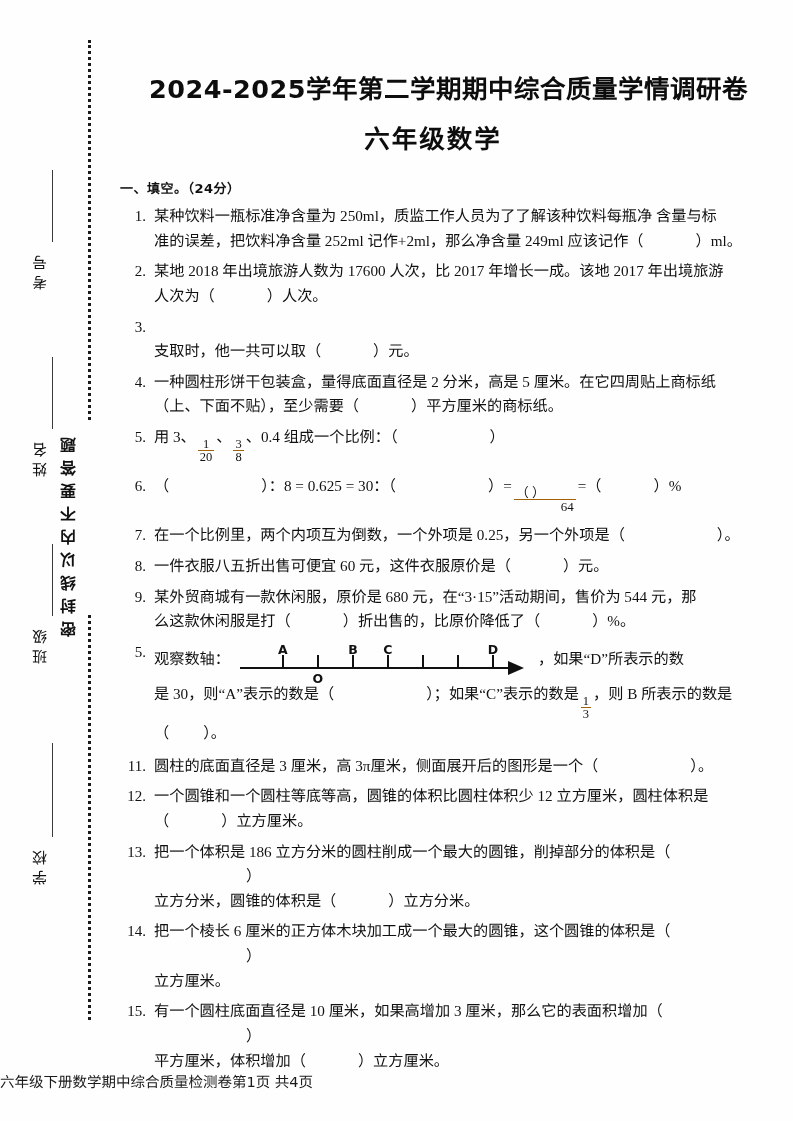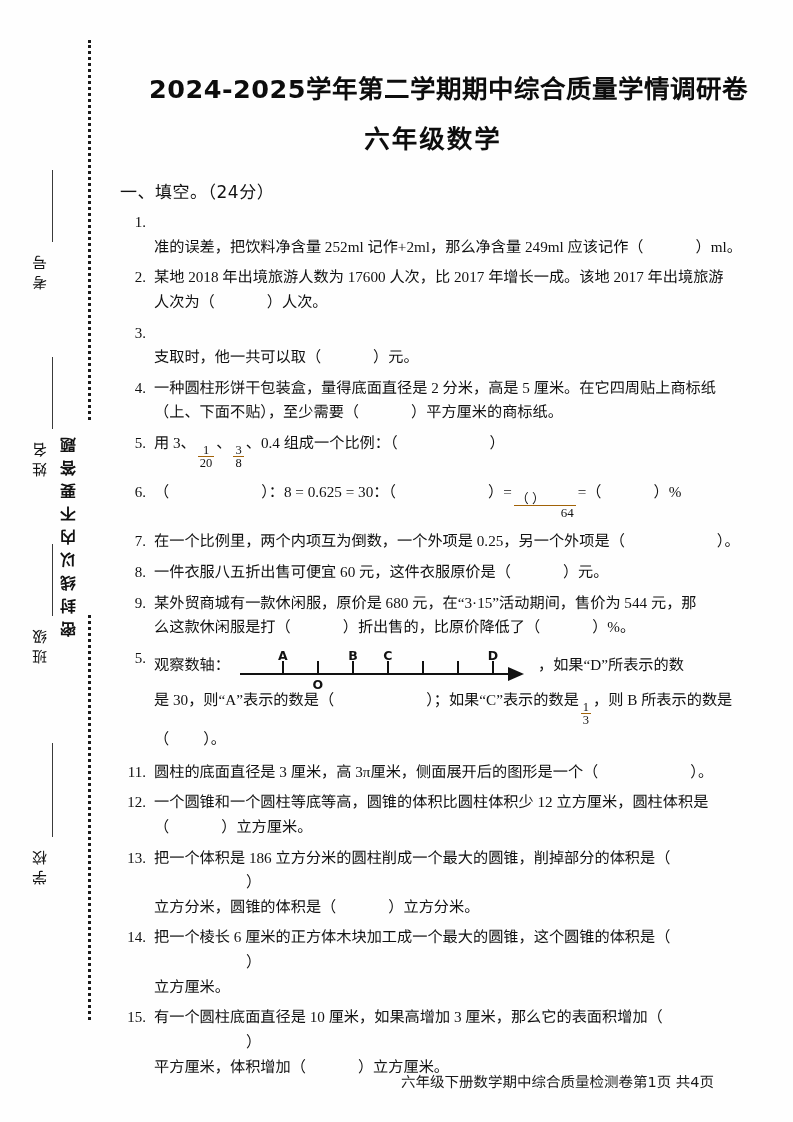"一、填空。（24分）" .section-head { font-size: 17px -> 13px; font-weight: 400 -> 700 }
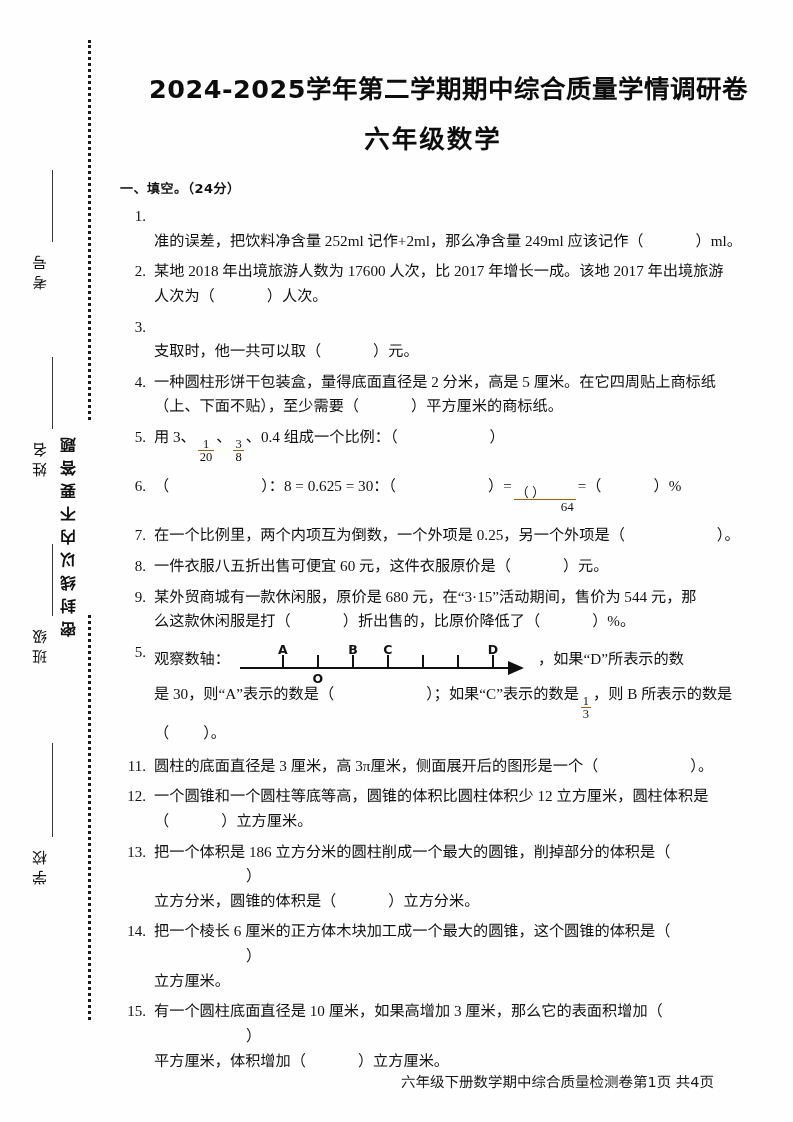"某种饮料一瓶标准净含量为 250ml，质监工作人员为了了解该种饮料每瓶净" span { html: none -> <span>某种饮料一瓶标准净含量为 250ml，质监工作人员为了了解该种饮料每瓶净 含量与标</span> }
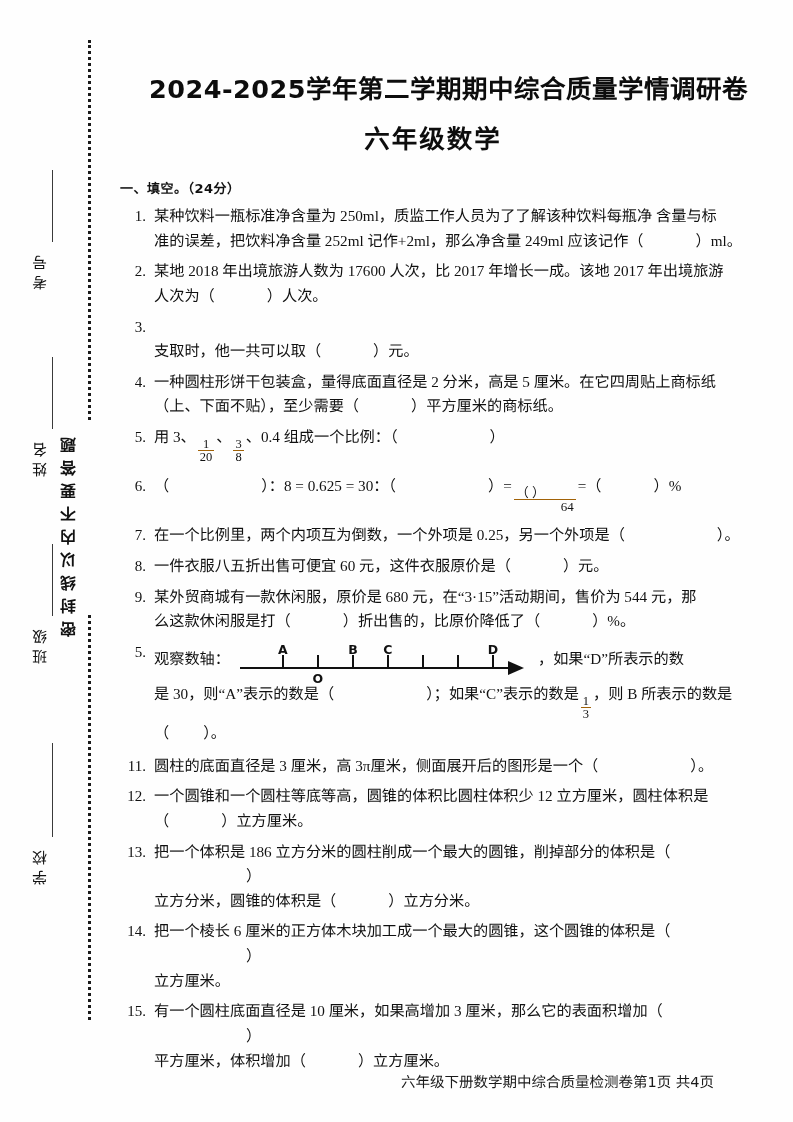"六年级下册数学期中综合质量检测卷第1页 共4页" .footer { text-align: right -> left }
